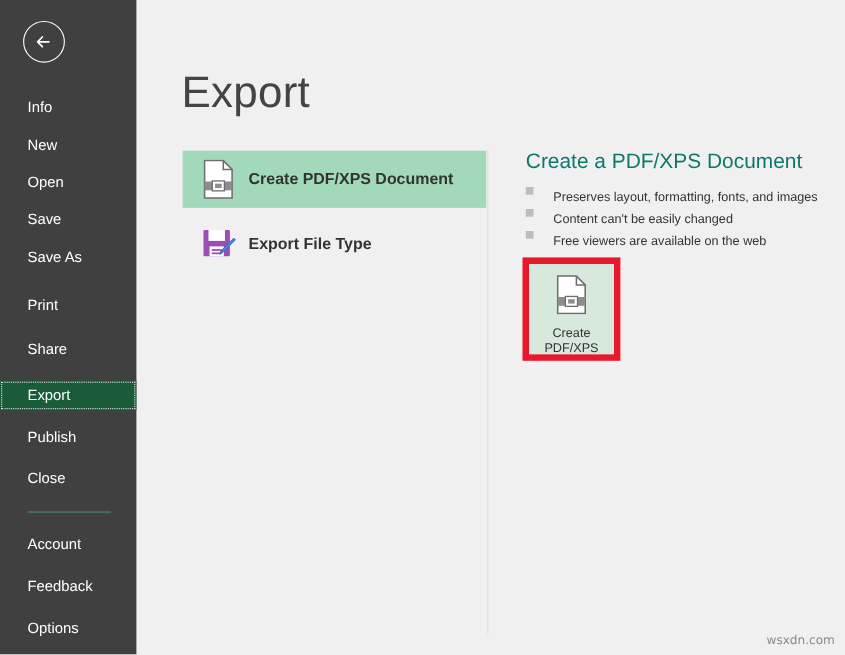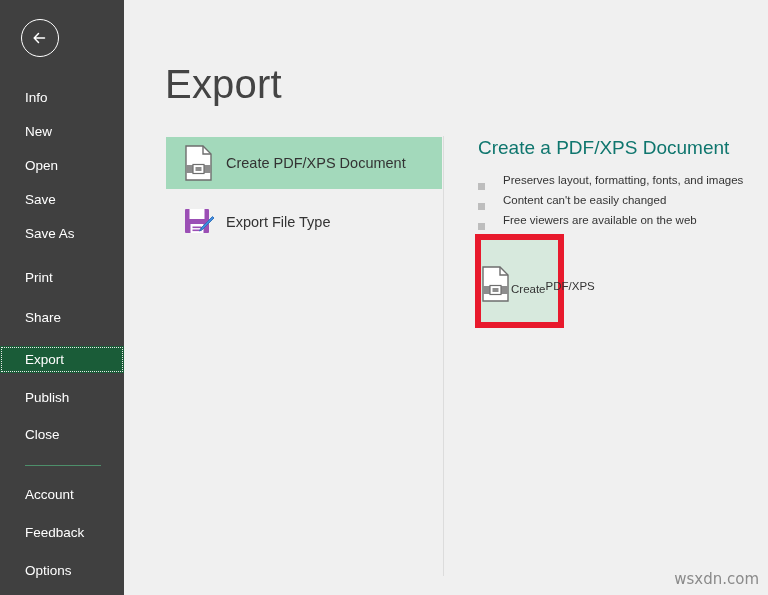"Create PDF/XPS Document" .export-row { font-weight: none -> bold }
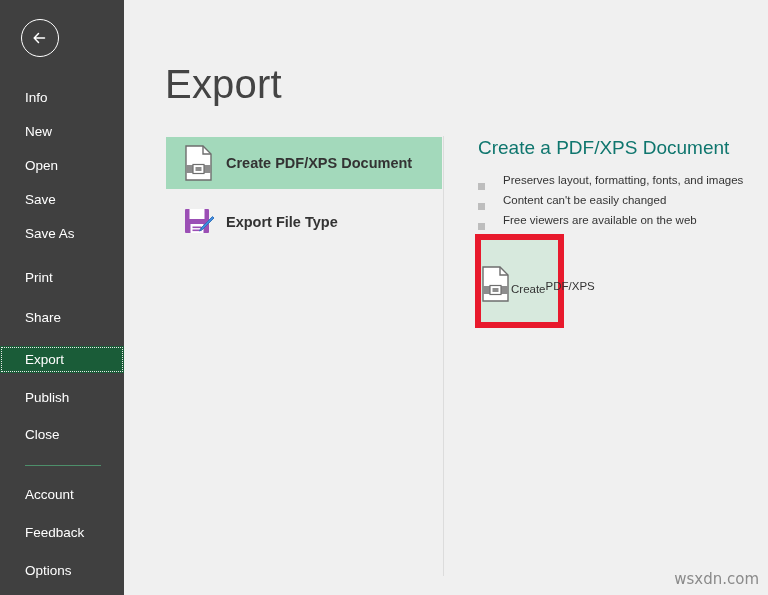"Preserves layout, formatting, fonts, and" #detail-bullets li { align-items: flex-end -> flex-start }
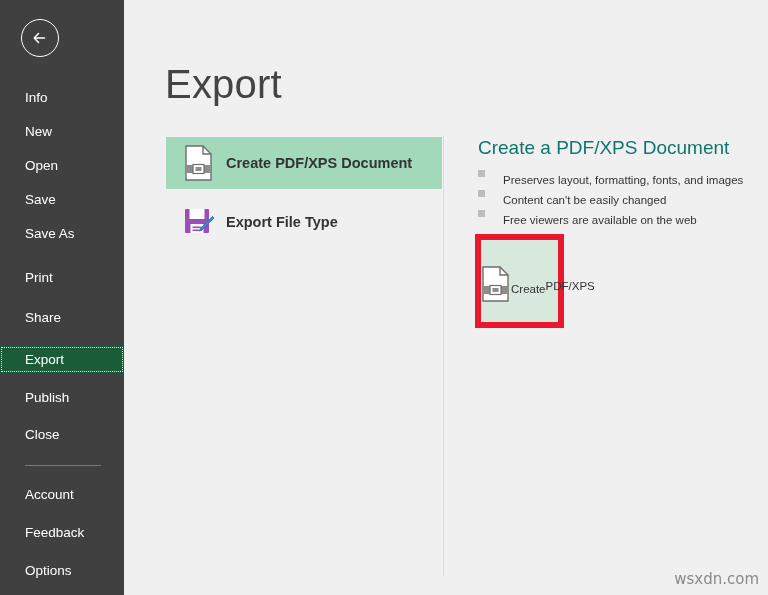"Create" #create-pdf-button { flex-direction: row -> column }
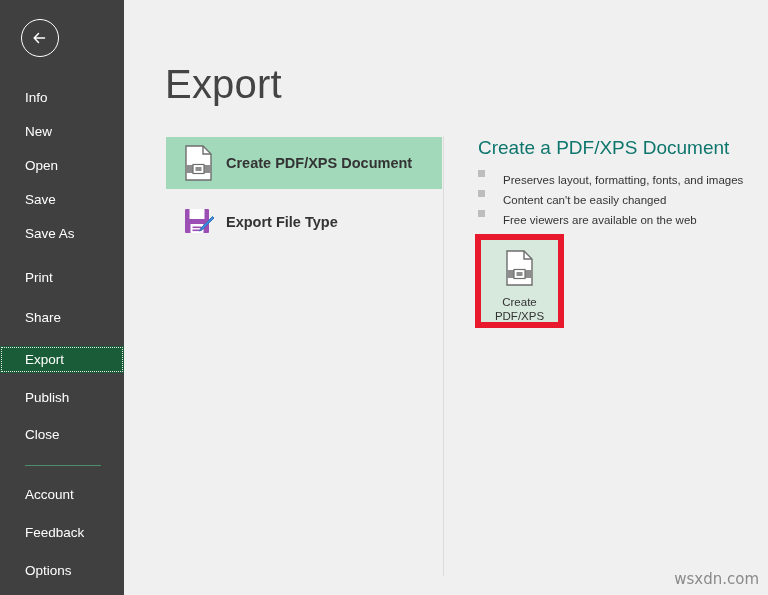"wsxdn.com" #watermark { font-size: 15px -> 11px }
